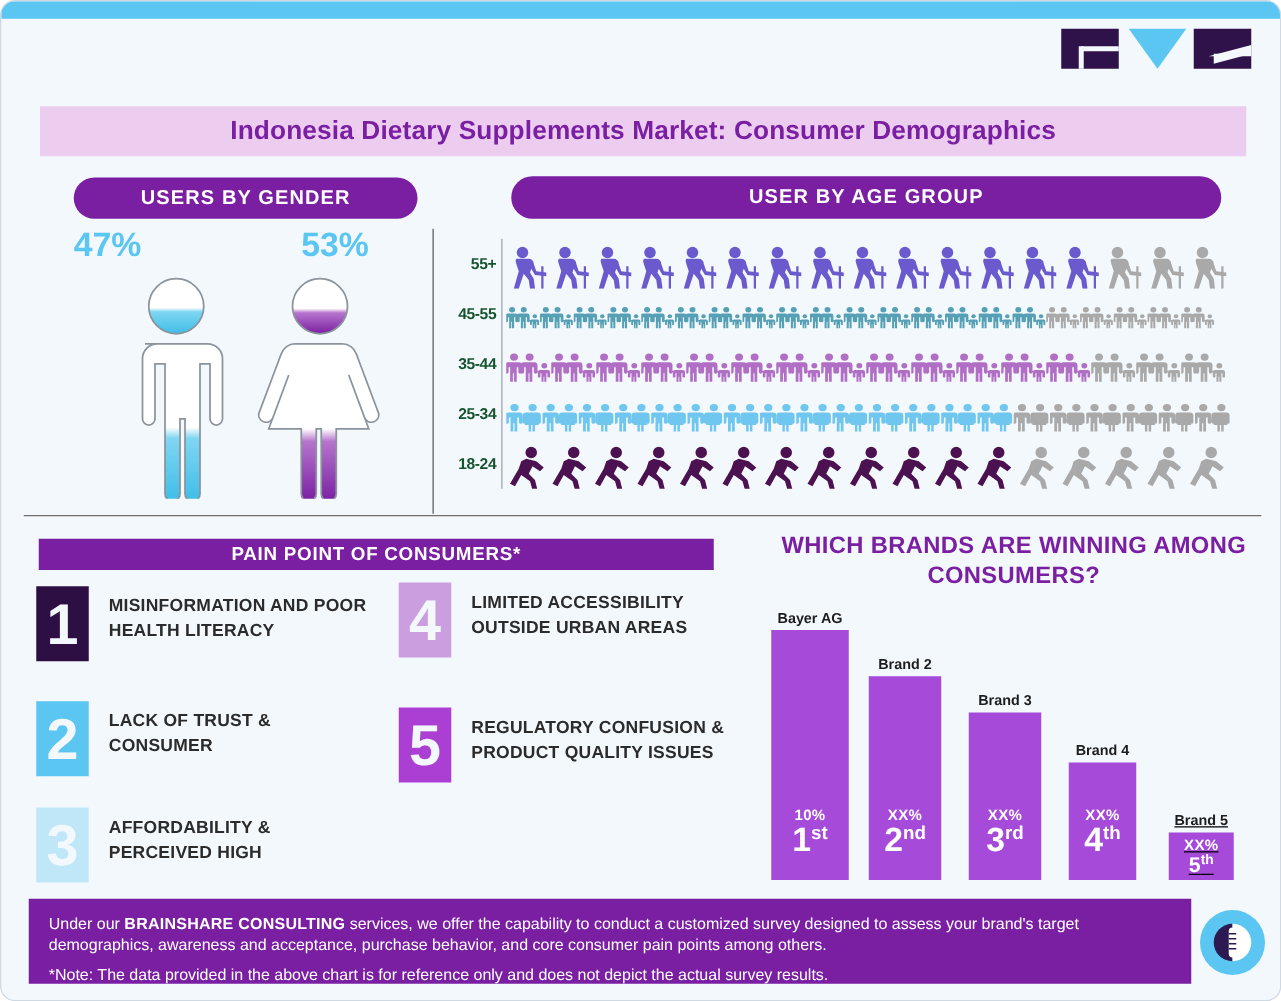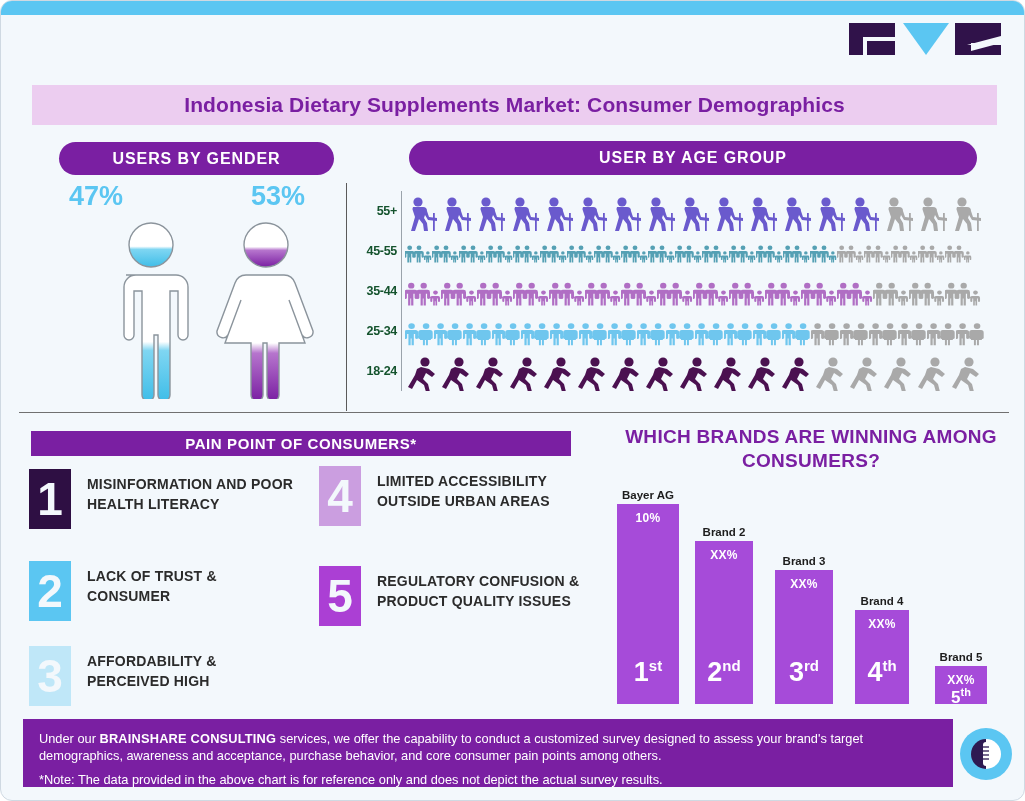"47%" #gender { left: 30px -> 20px }
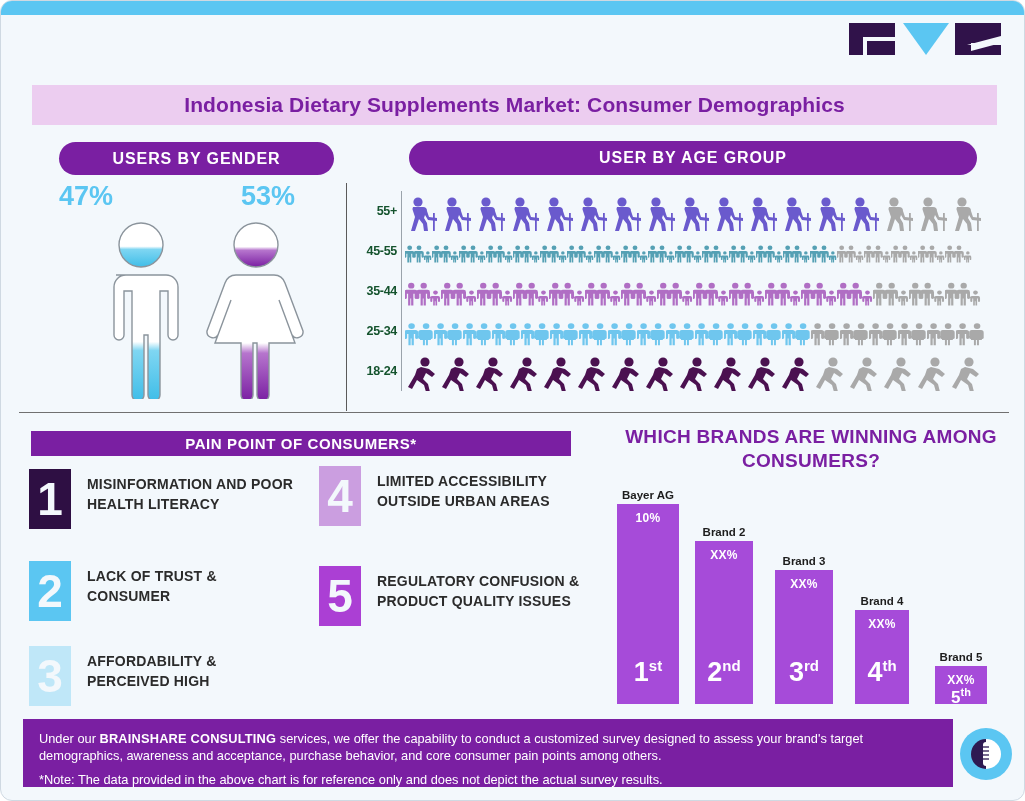"10%" .bar { justify-content: space-between -> flex-end }
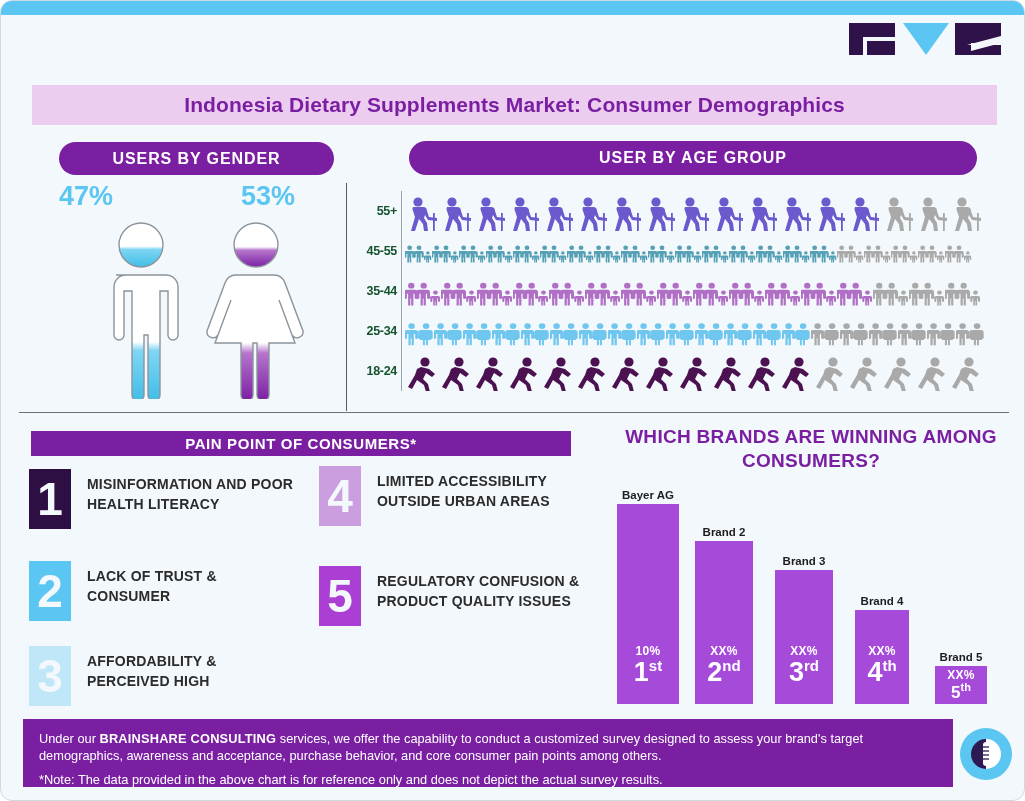"Brand 5" div.bar-col { text-decoration: none -> underline }
